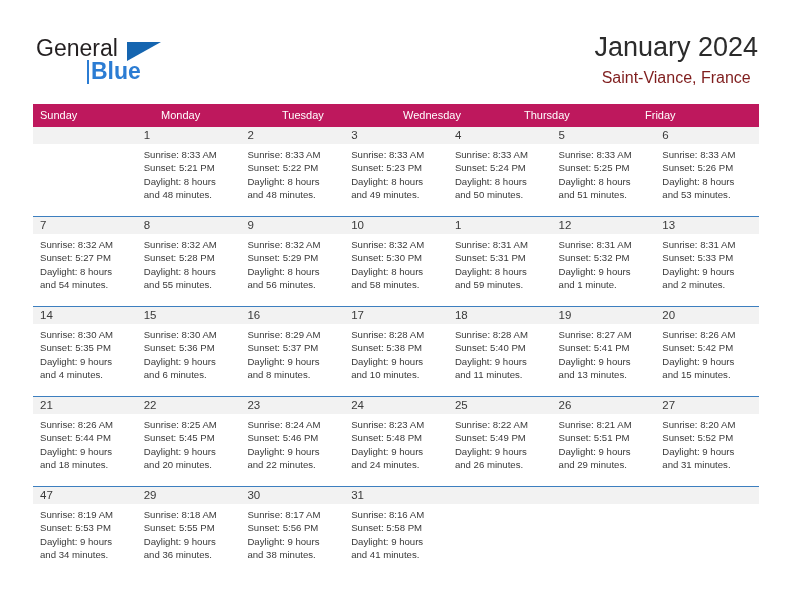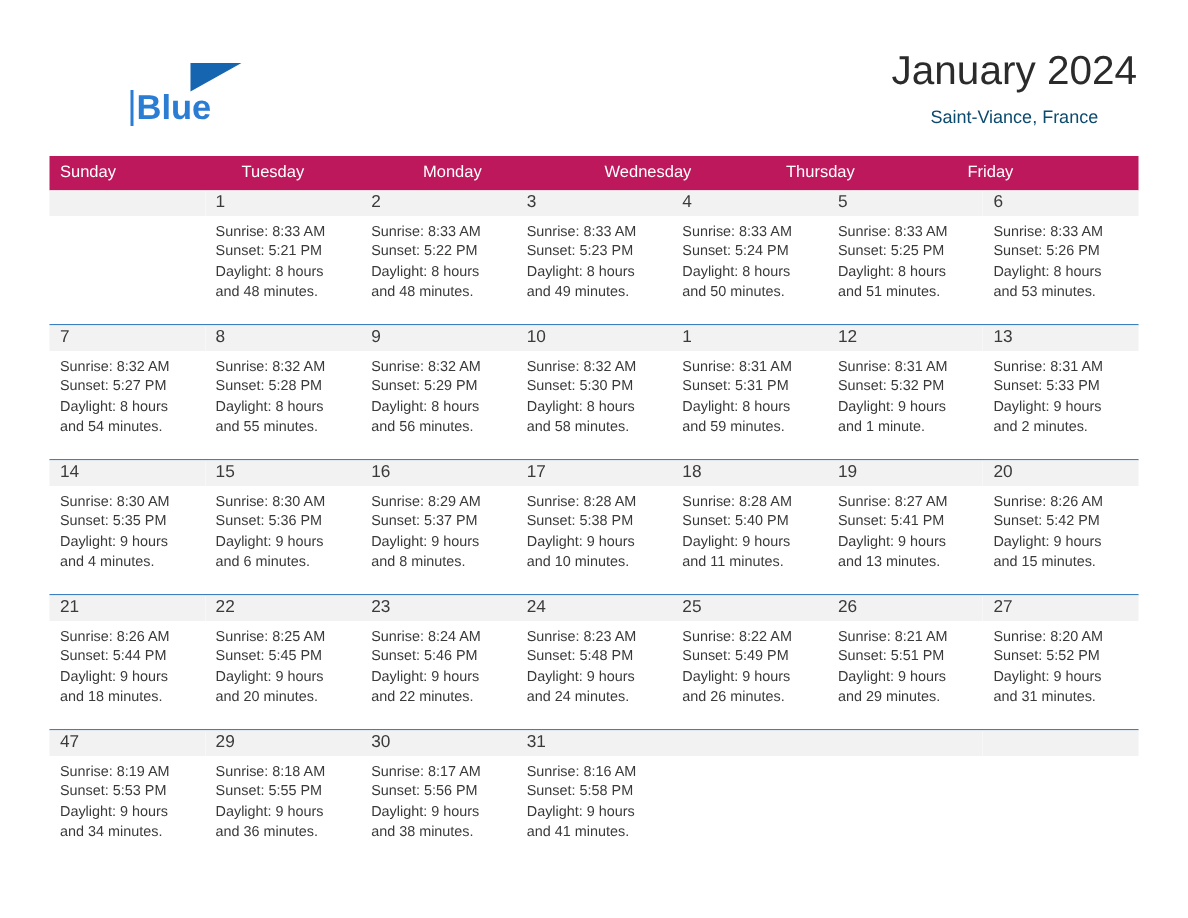"General" span.brand-general { html: none -> <span>General</span> }
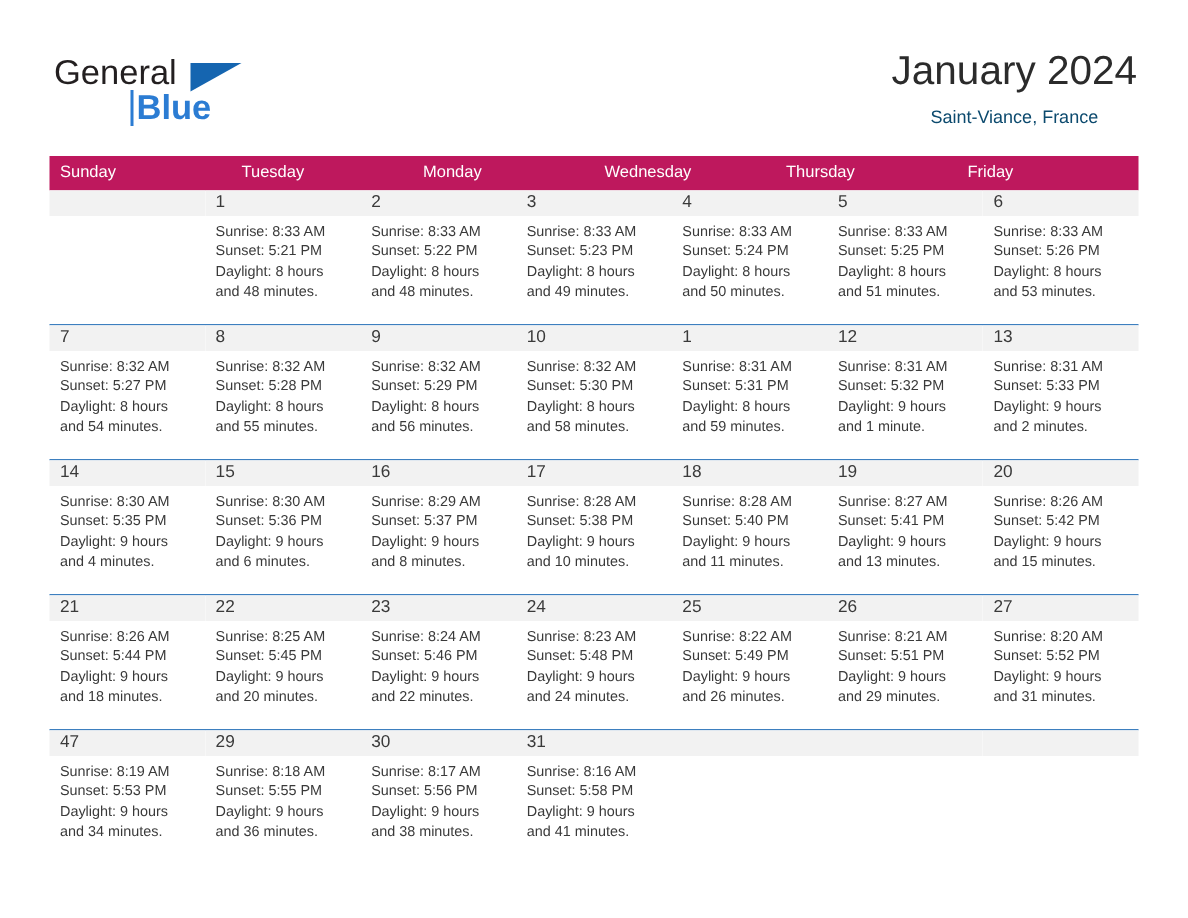"Saint-Viance, France" .cal-subtitle { color: #0c4a6e -> #7f1d1d; font-size: 12px -> 16px }
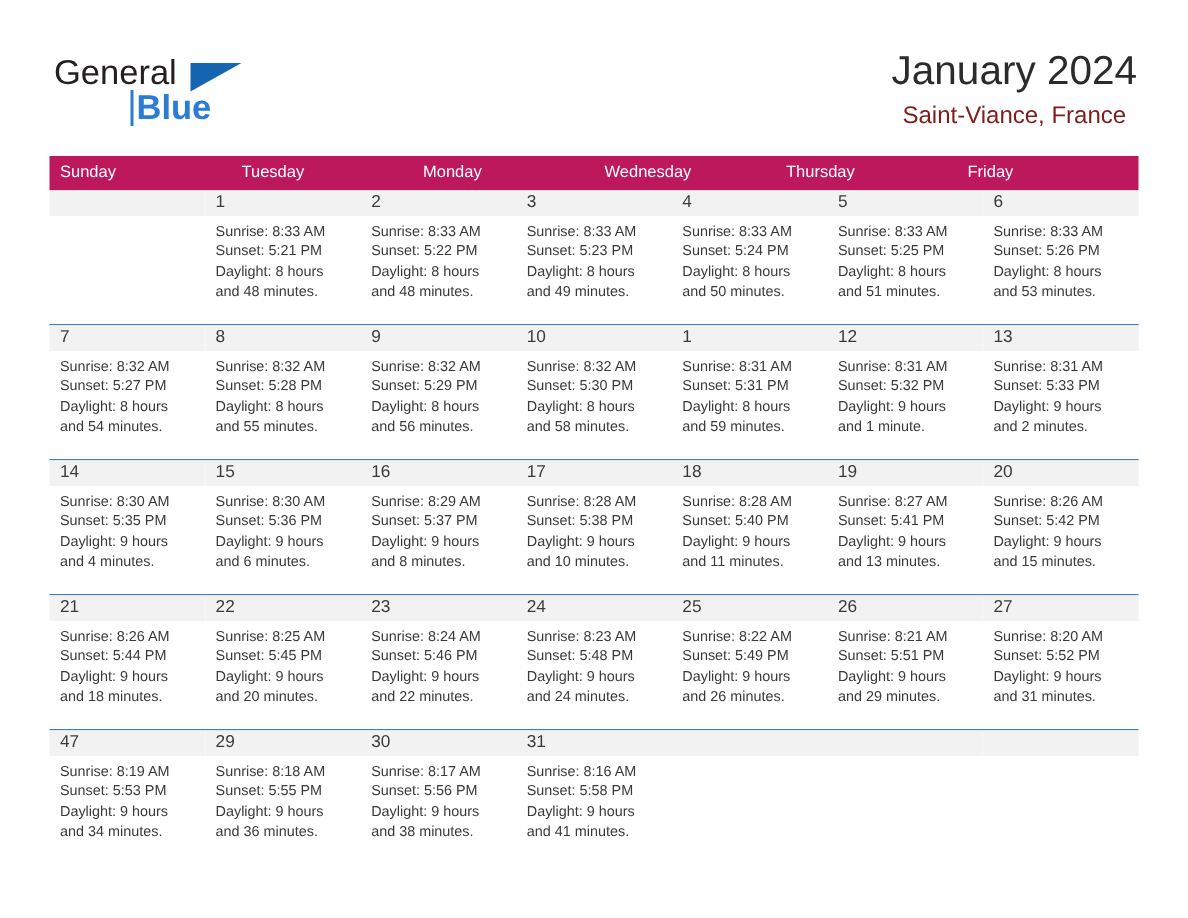"Tuesday" div.weekday-cell { order: before "Monday" -> after "Monday" }
